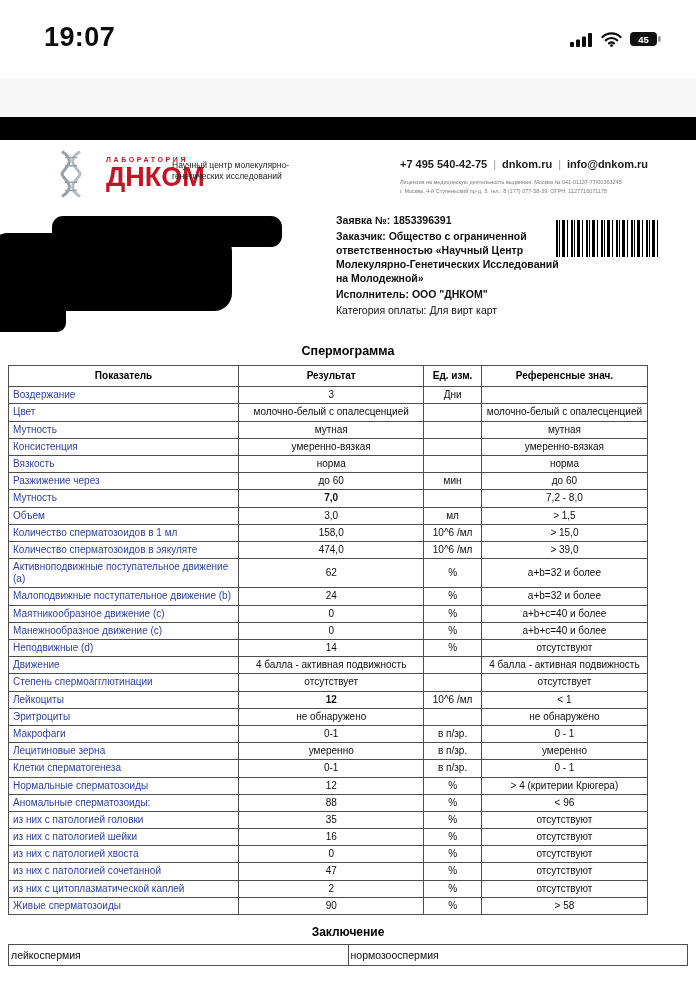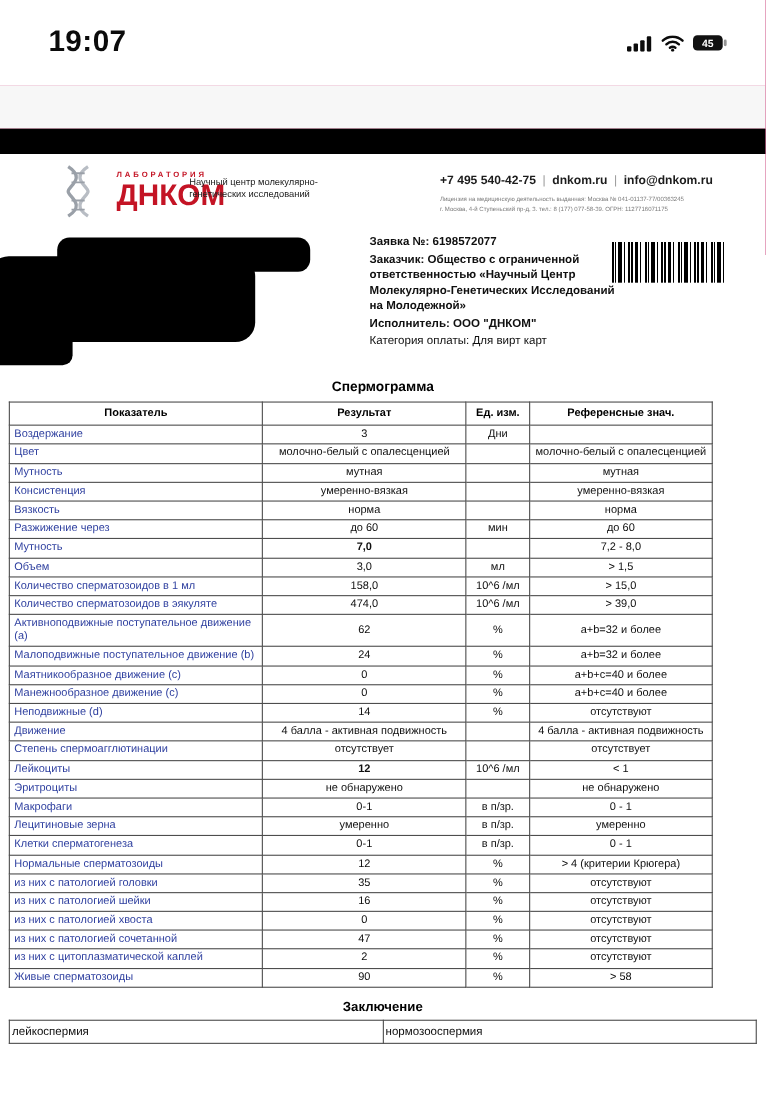"6198572077" span.b { text: 6198572077 -> 1853396391 }
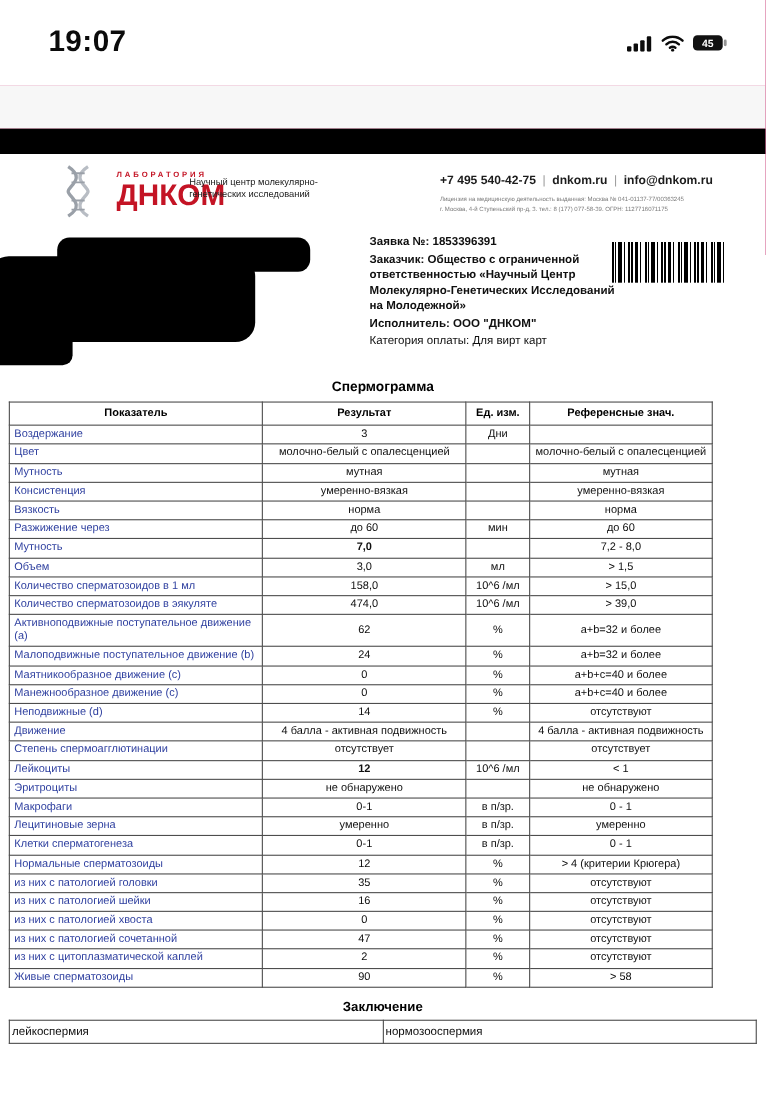"Аномальные сперматозоиды:" tr { html: none -> <tr> <td>Аномальные сперматозоиды:</td> <td>88</td> <td>%</td> <td>&lt; 96</td> </tr> }
